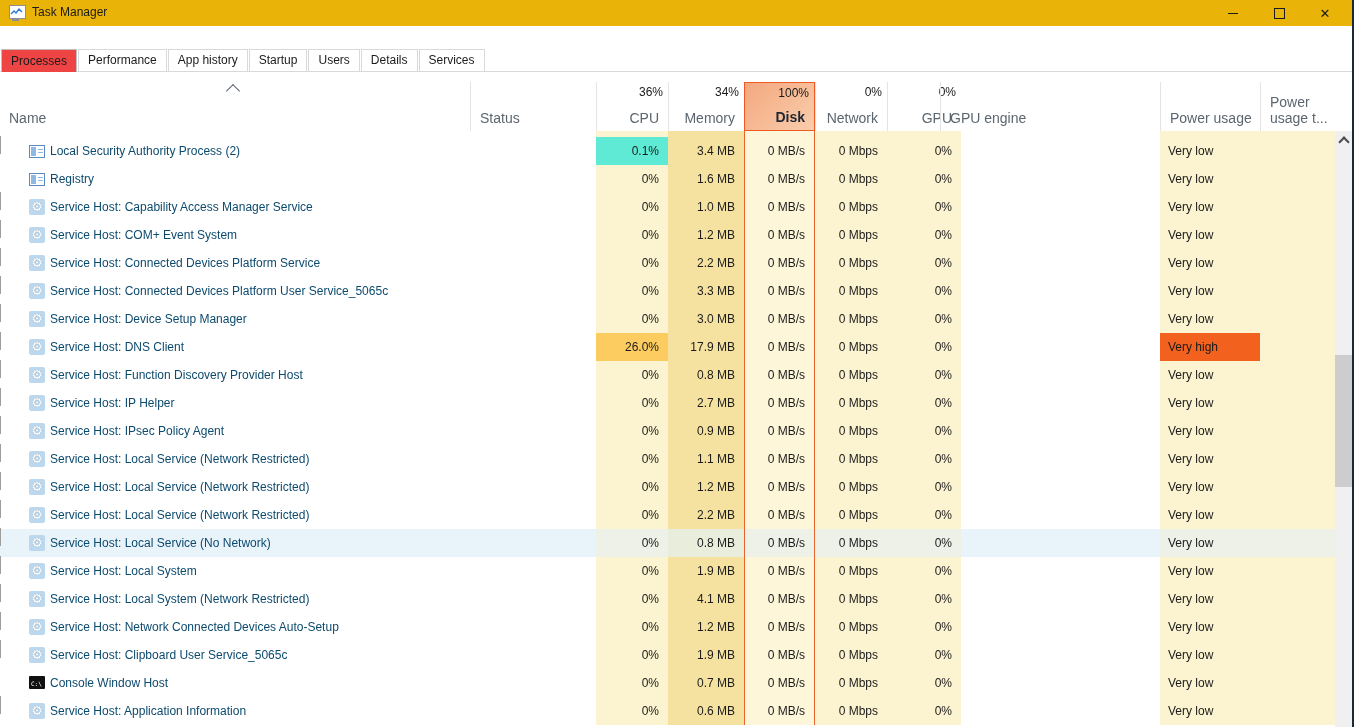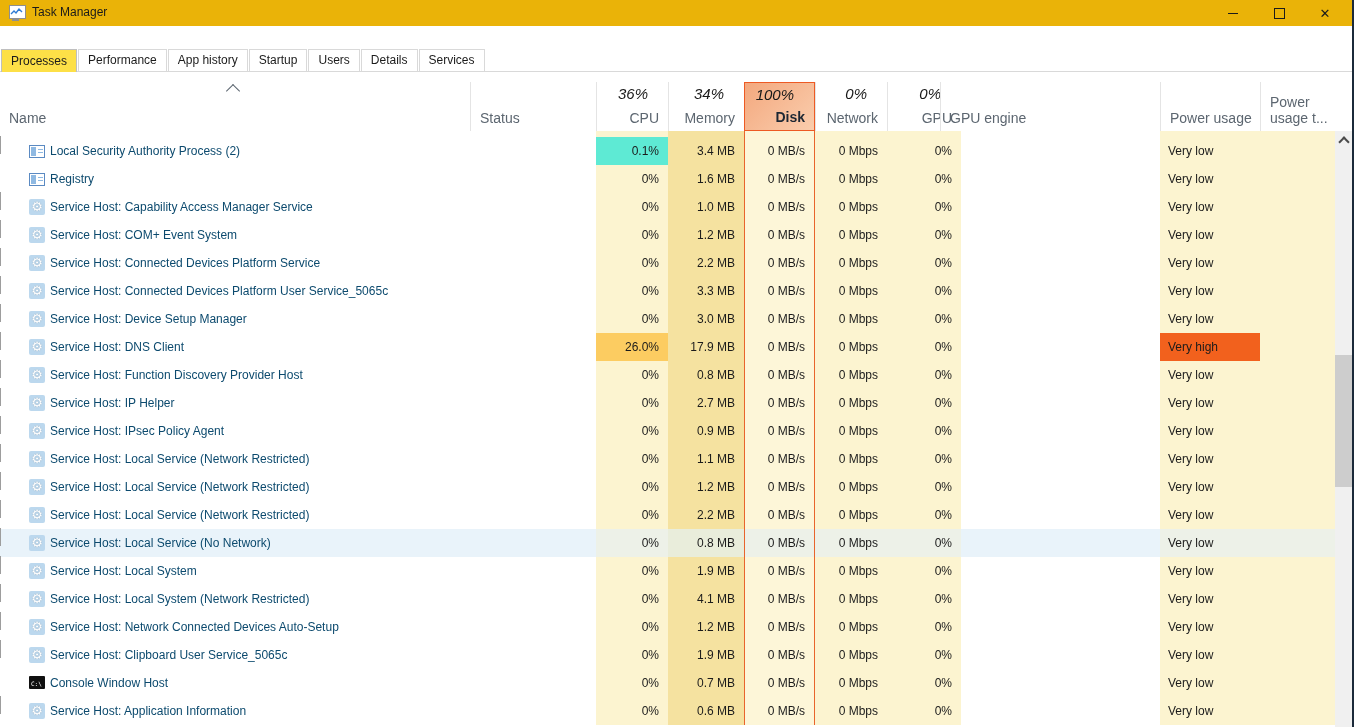"Processes" .tab.active { background: #fde047 -> #ef4444 }
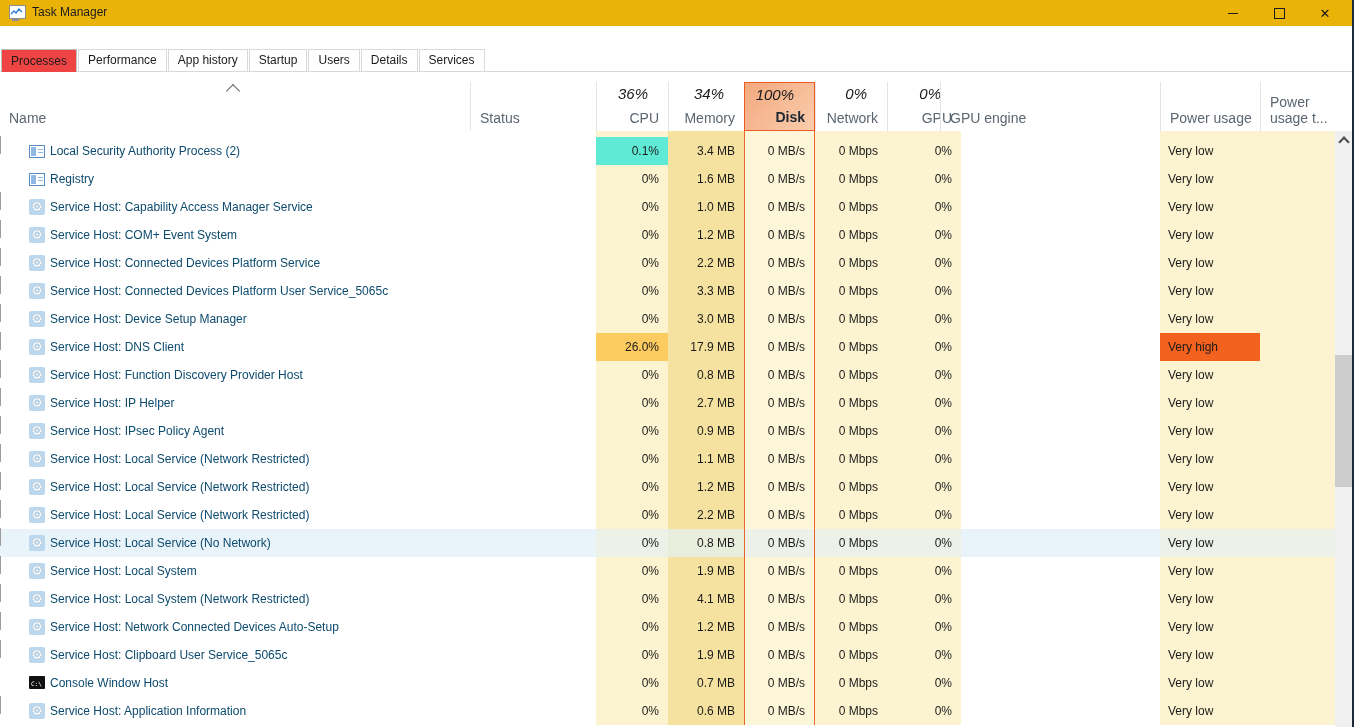"36%" .hc .pct { font-size: 15px -> 12px; font-style: italic -> none; right: 20px -> 5px }
